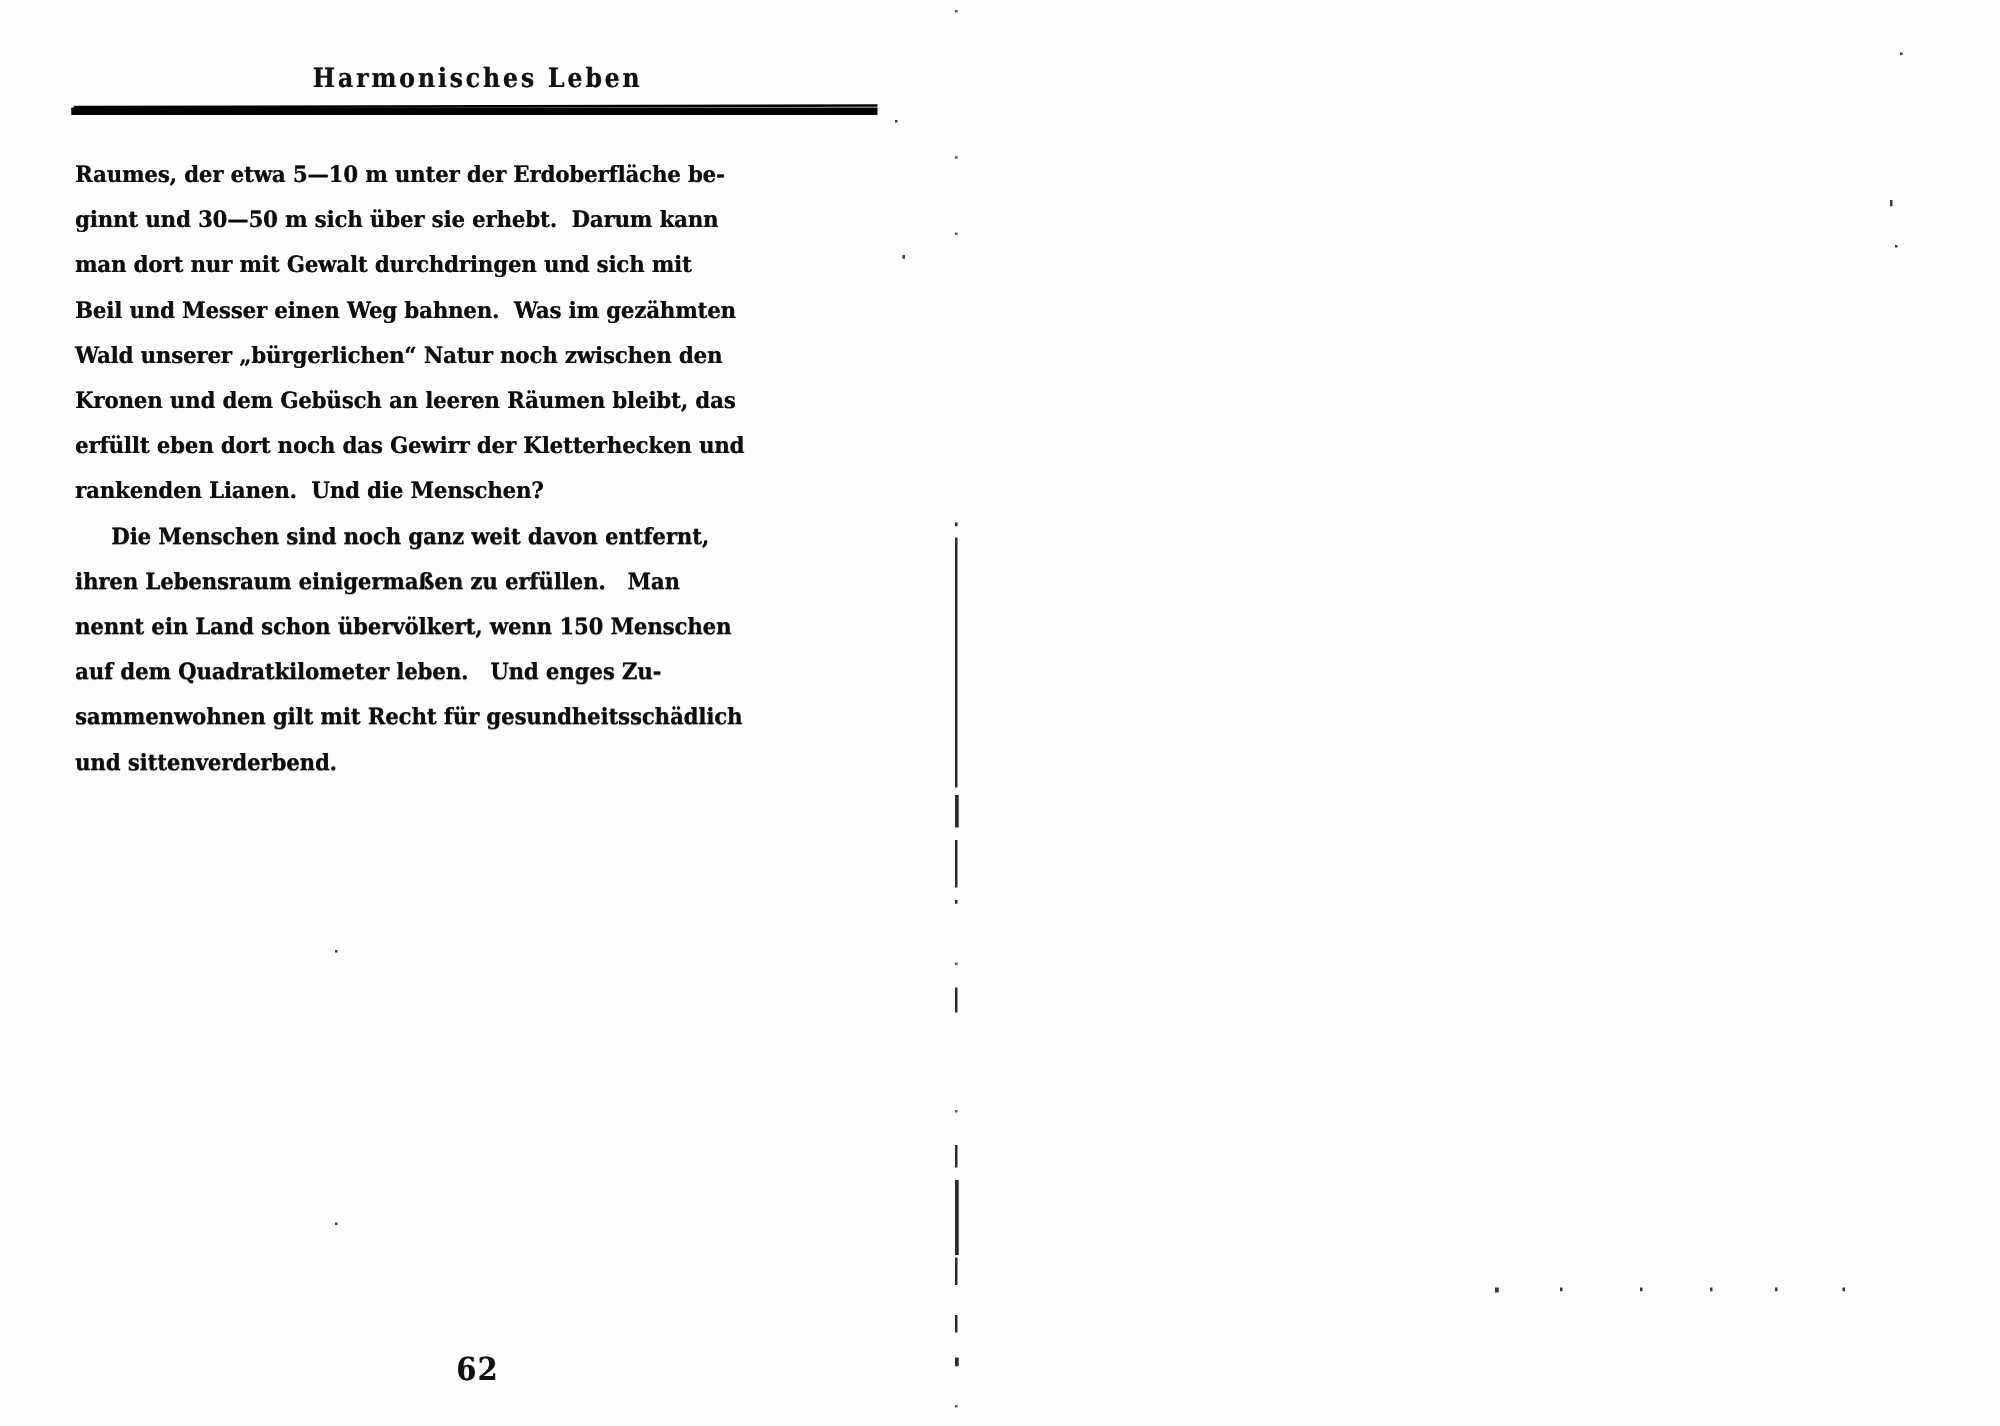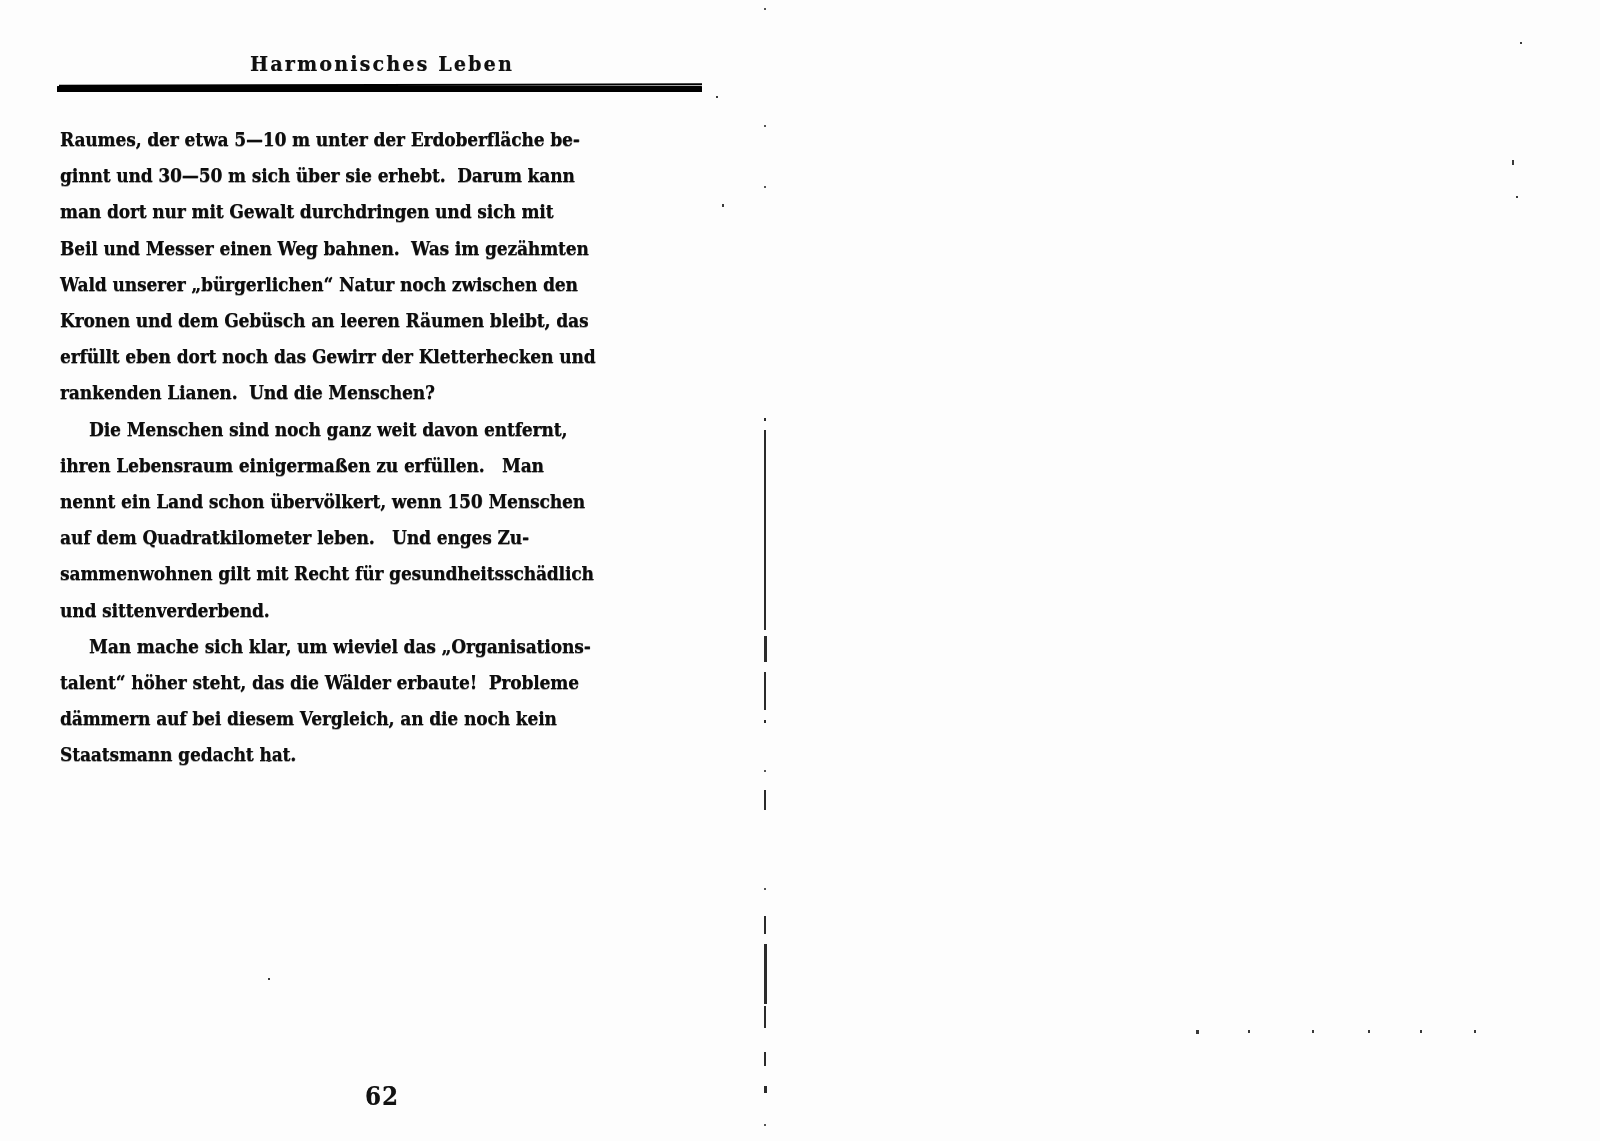"Man mache sich klar, um" div { html: <div> <span> Man mache sich klar, um wieviel das „Organisations-</span> <span>talent“ höher steht, das die Wälder erbaute! Probleme</span> <span>dämmern auf bei diesem Vergleich, an die noch kein</span> <span>Staatsmann gedacht hat.</span> </div> -> none }
